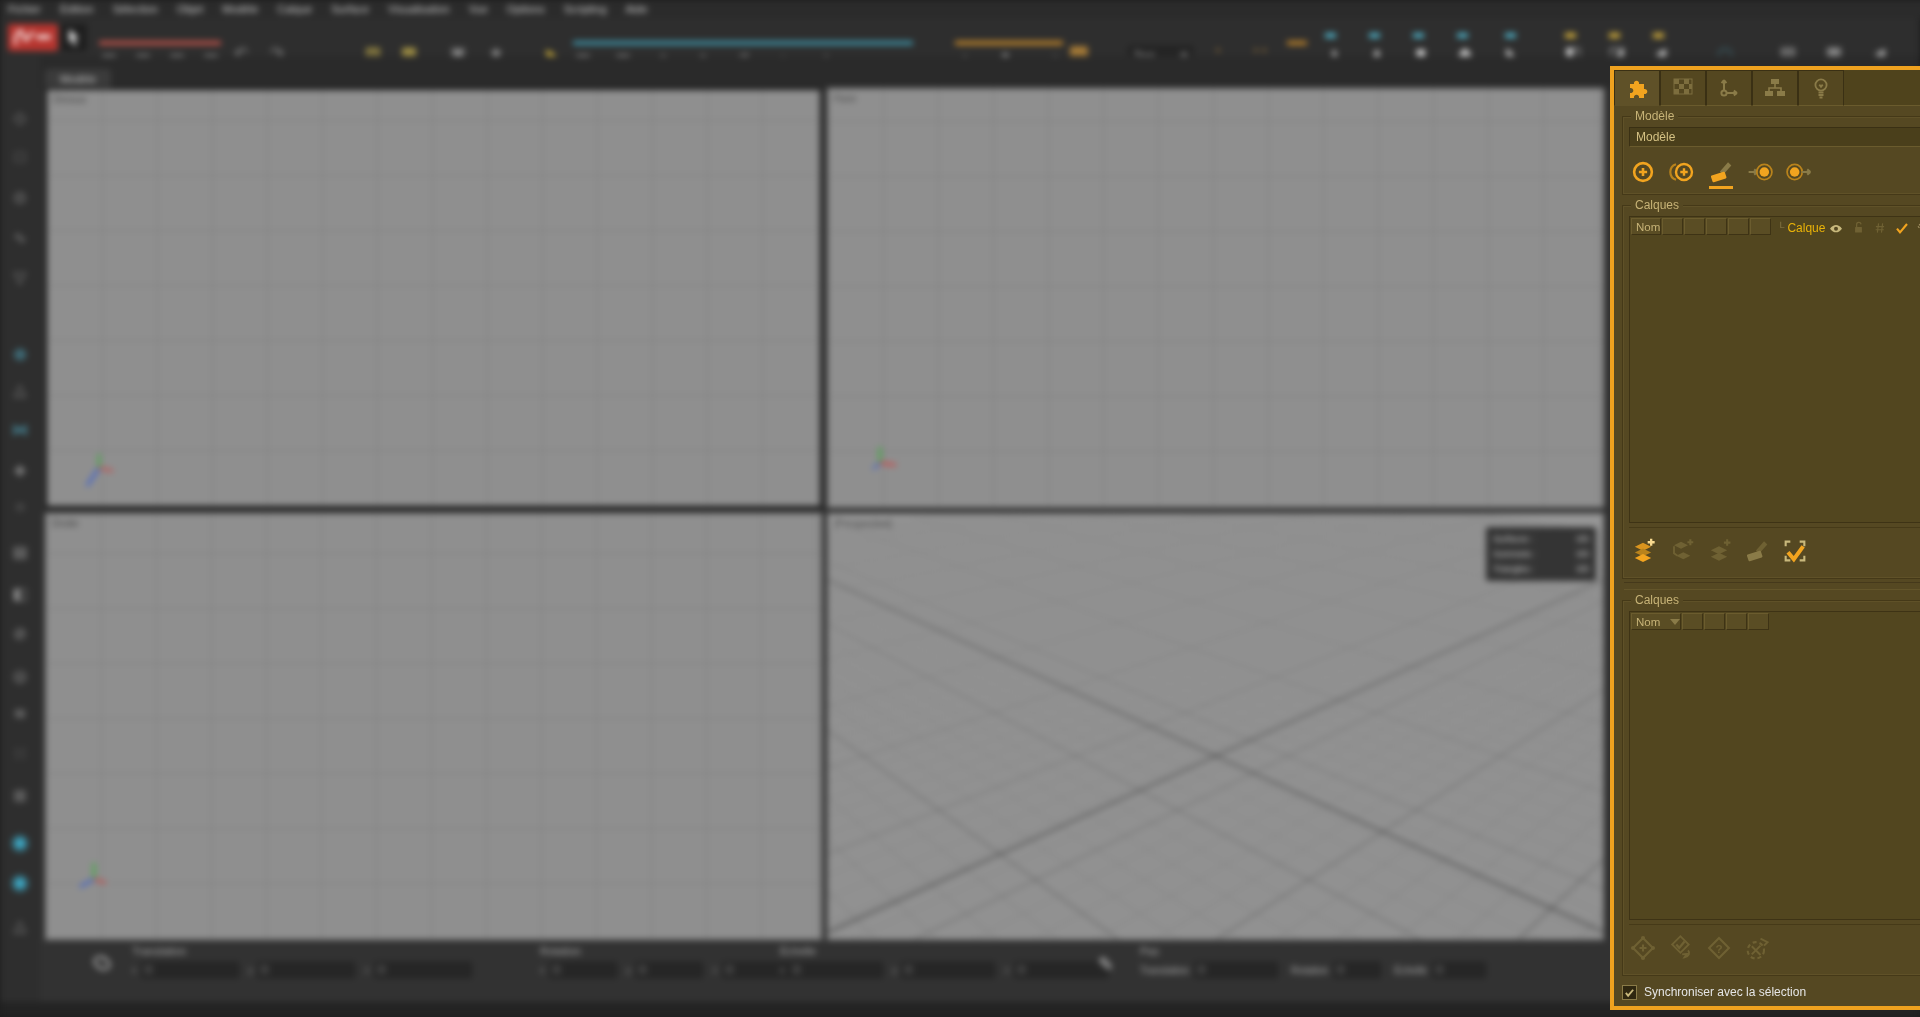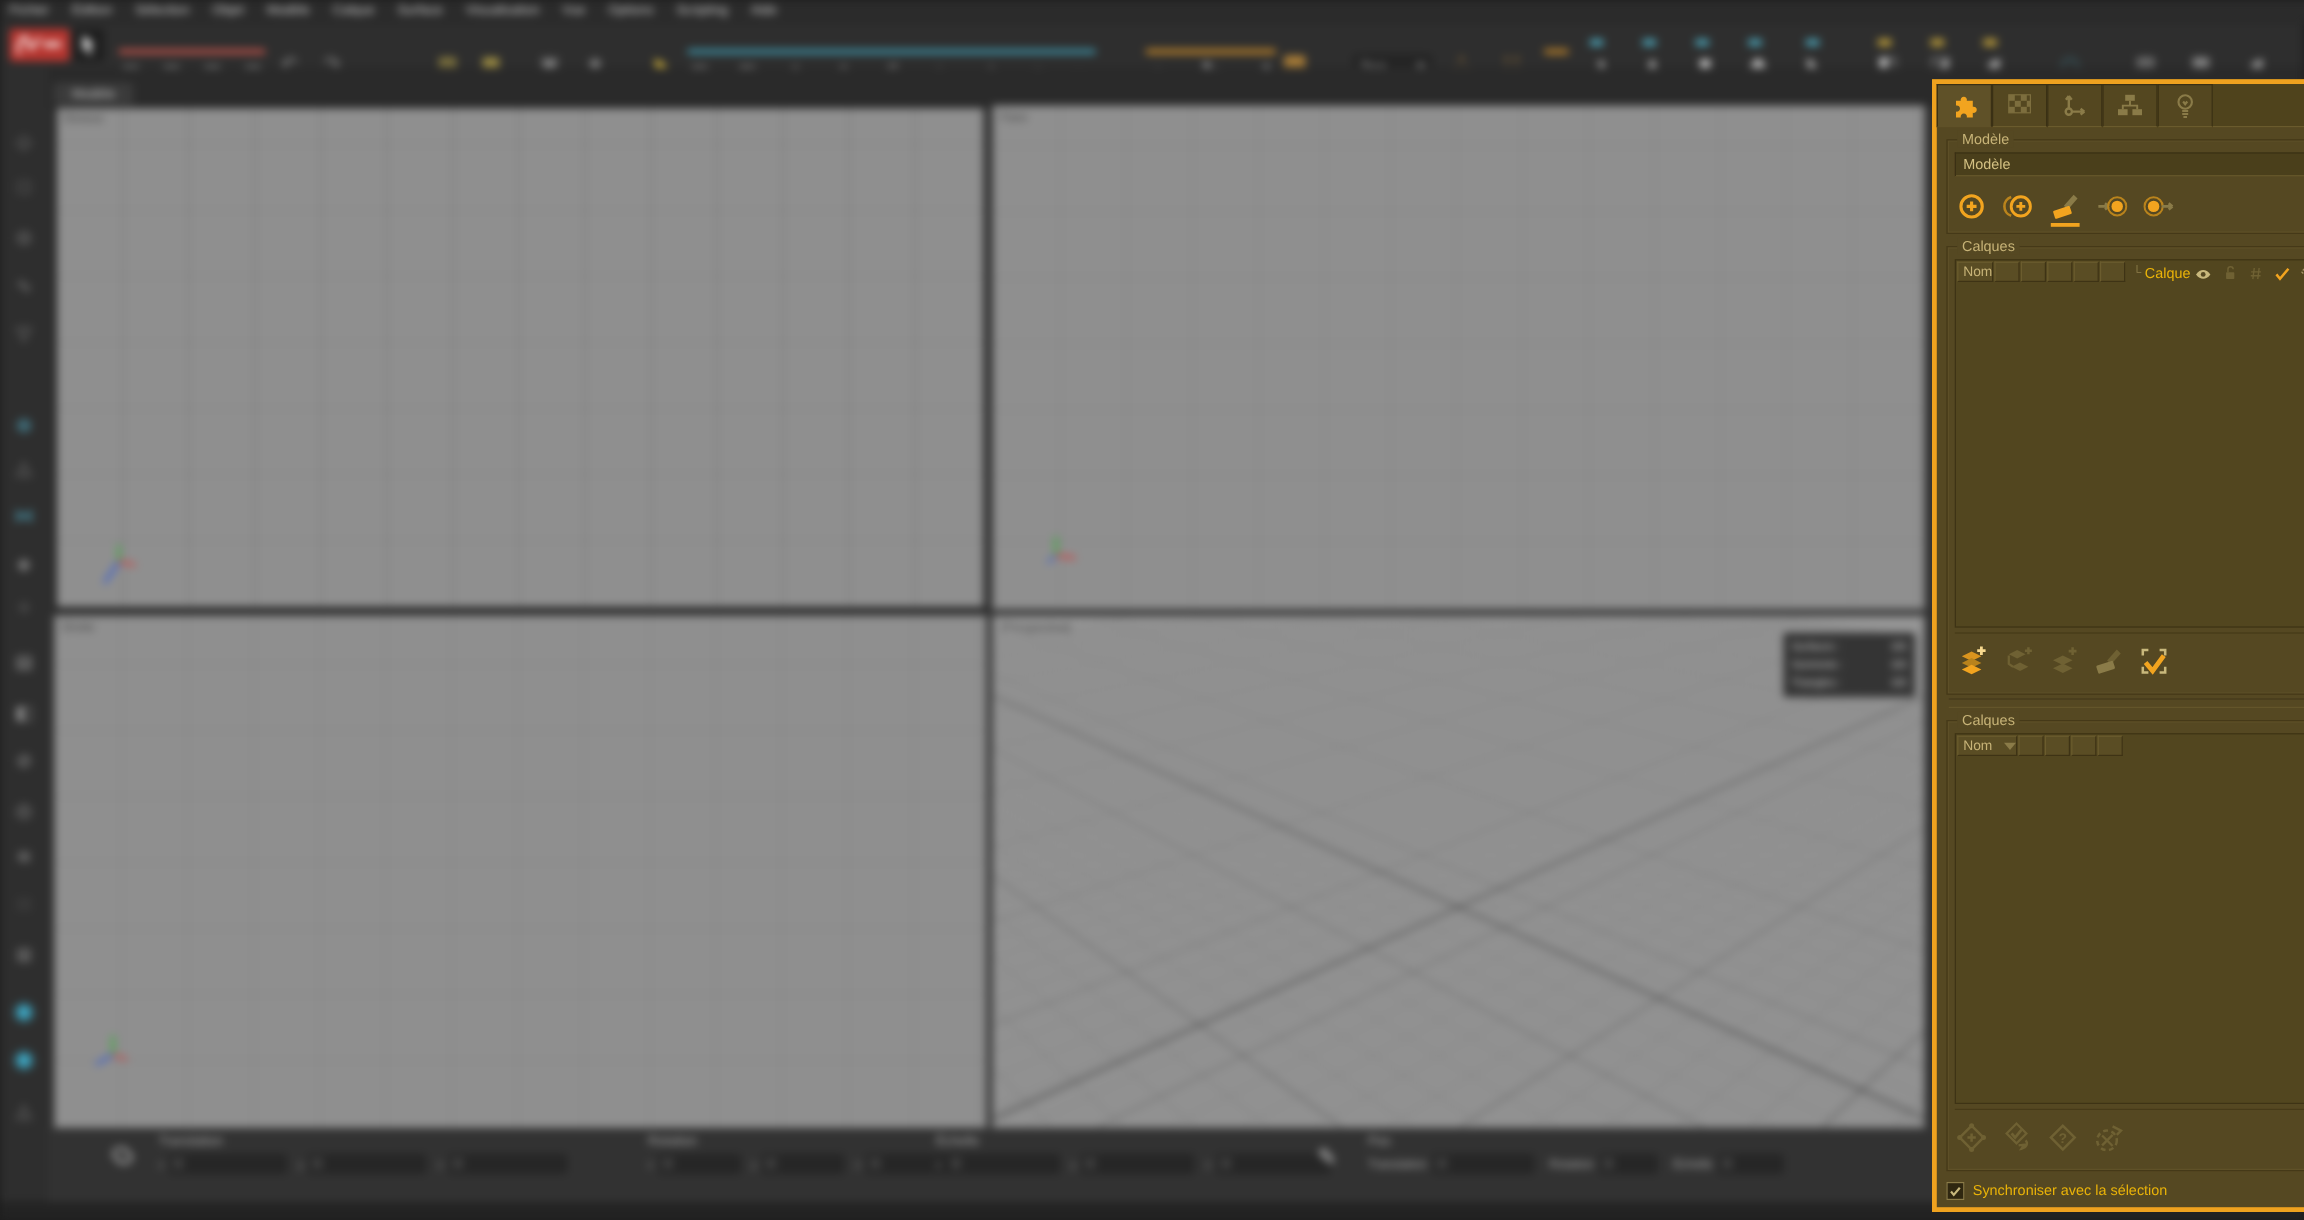"Synchroniser avec la sélection" .sync-label { color: #eab308 -> #e5e5e5 }
